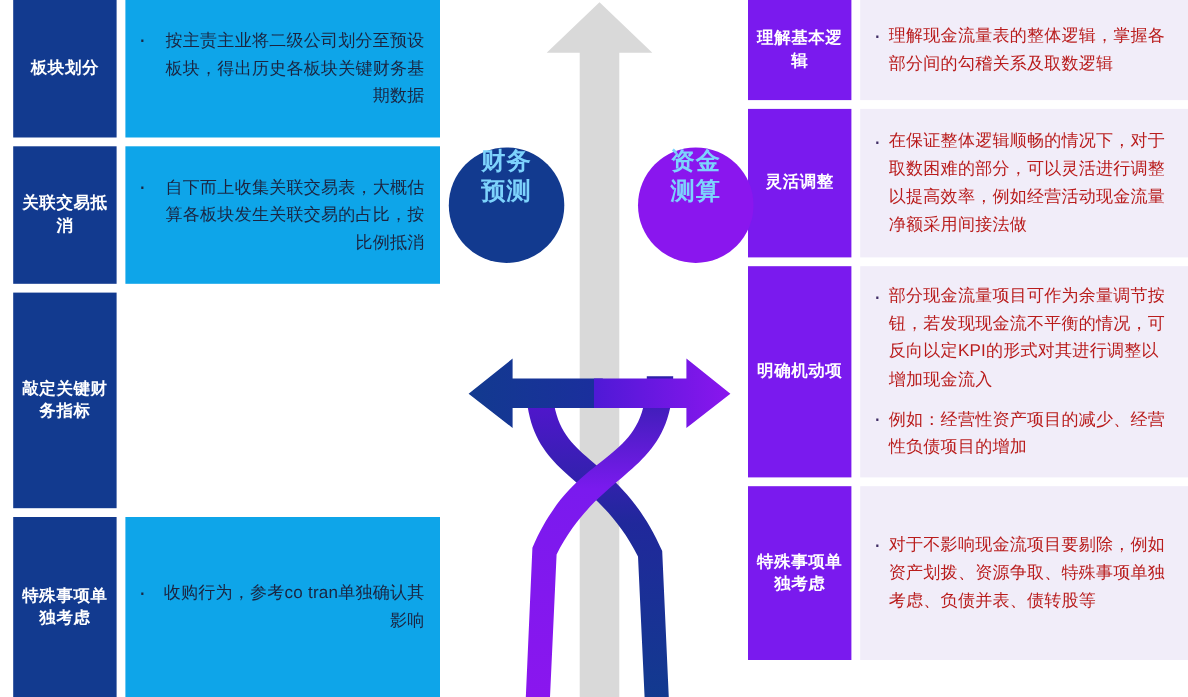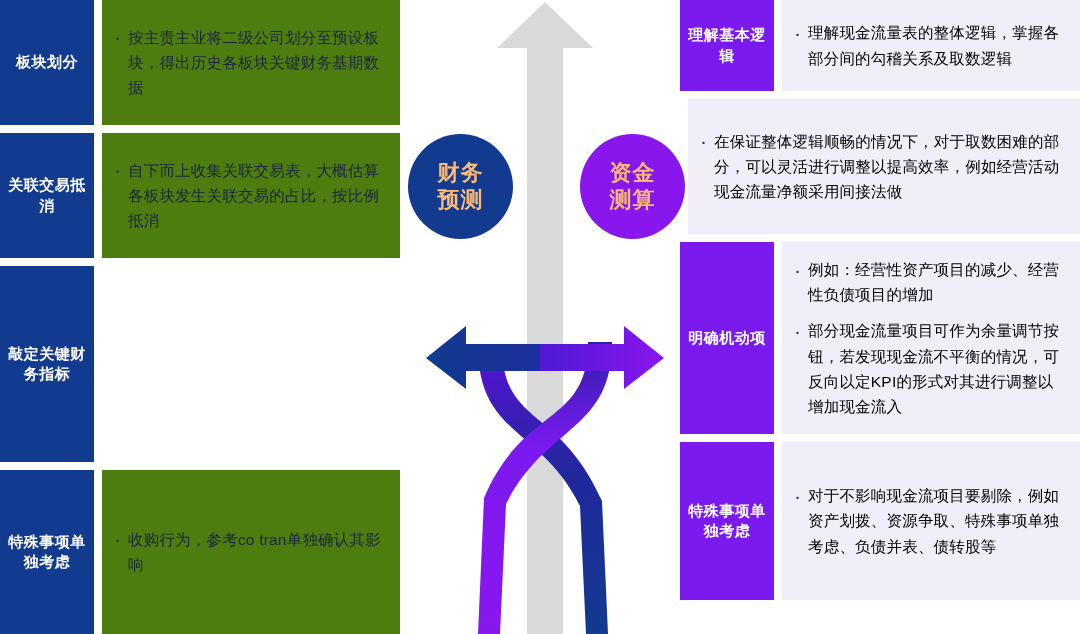"按主责主业将二级公司划分至预设板块，得出历史各板块关键财务基期数据" #left-column .row-content { background: #4d7c0f -> #0ea5e9; text-align: none -> right }
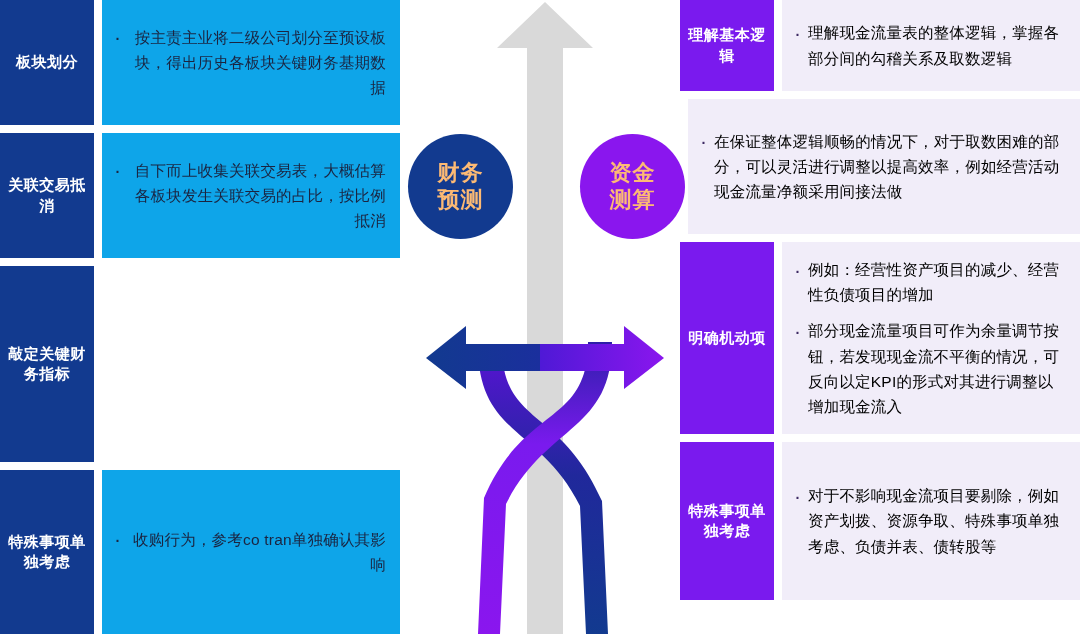"理解现金流量表的整体逻辑，掌握各部分间的勾稽关系及取数逻辑" #right-column ul.bullets li { color: #000000 -> #b91c1c }
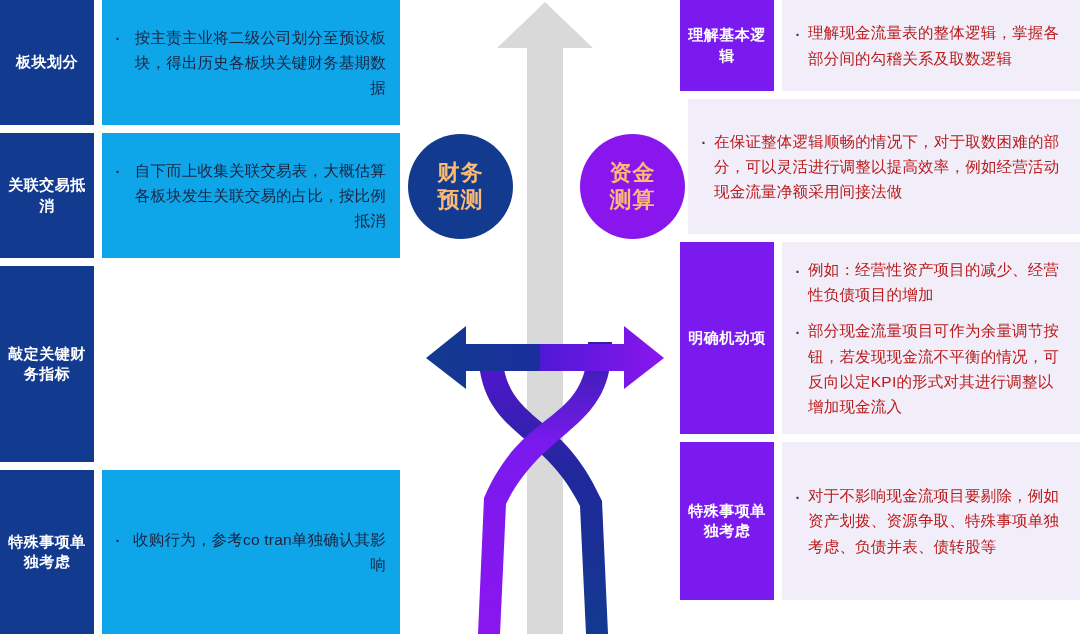"板块划分" #left-column .row-label { margin-left: none -> 12px }
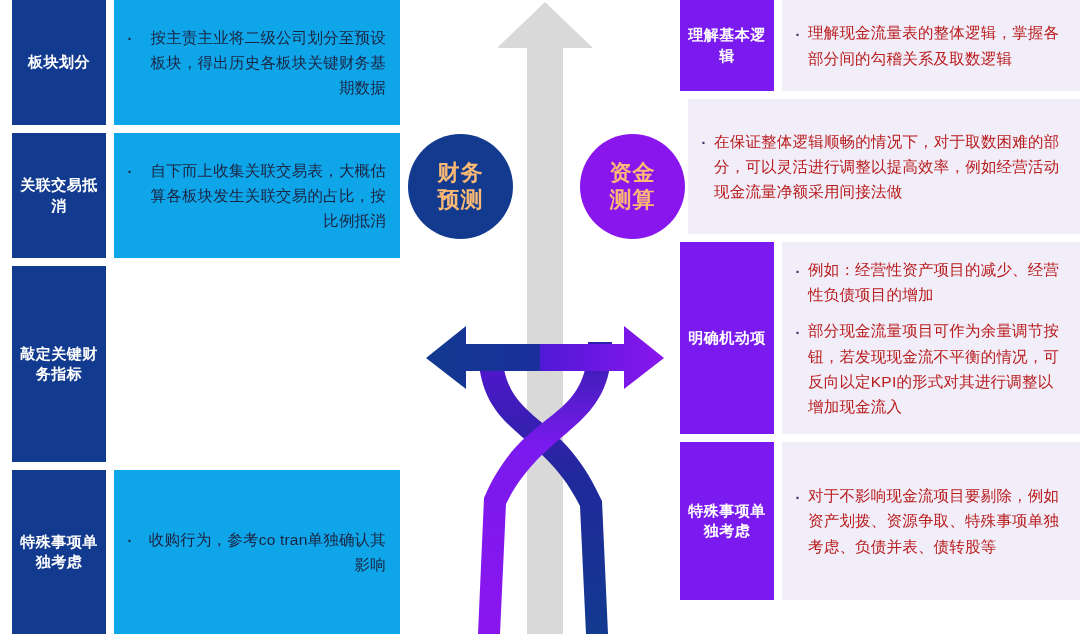"财务" .circle { align-items: center -> flex-start; color: #fdba74 -> #7dd3fc }
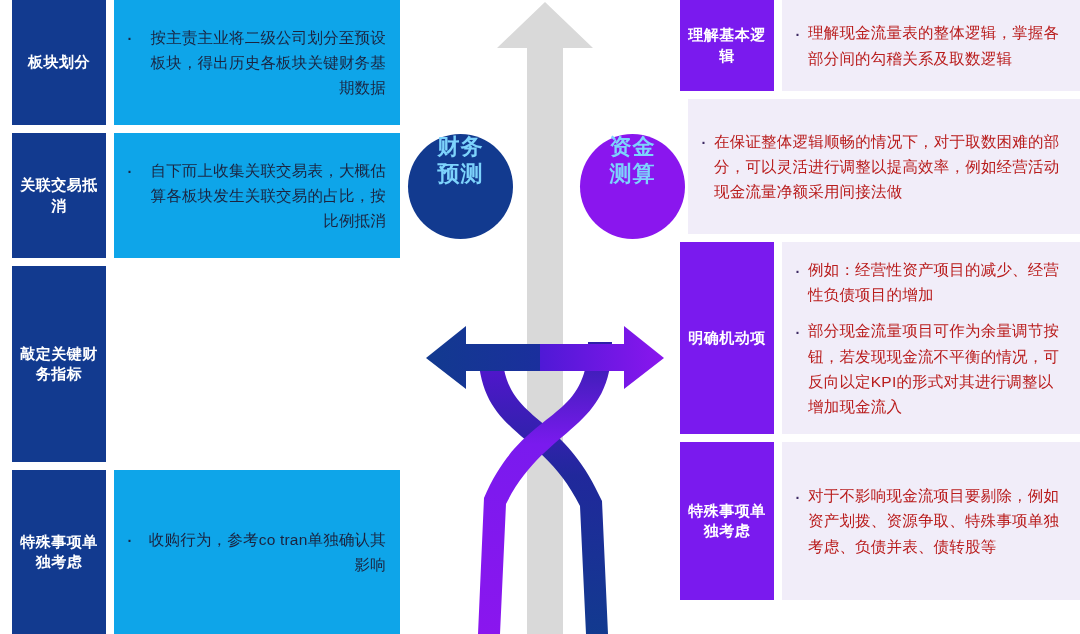"灵活调整" div.row-label { html: none -> <div>灵活调整</div> }
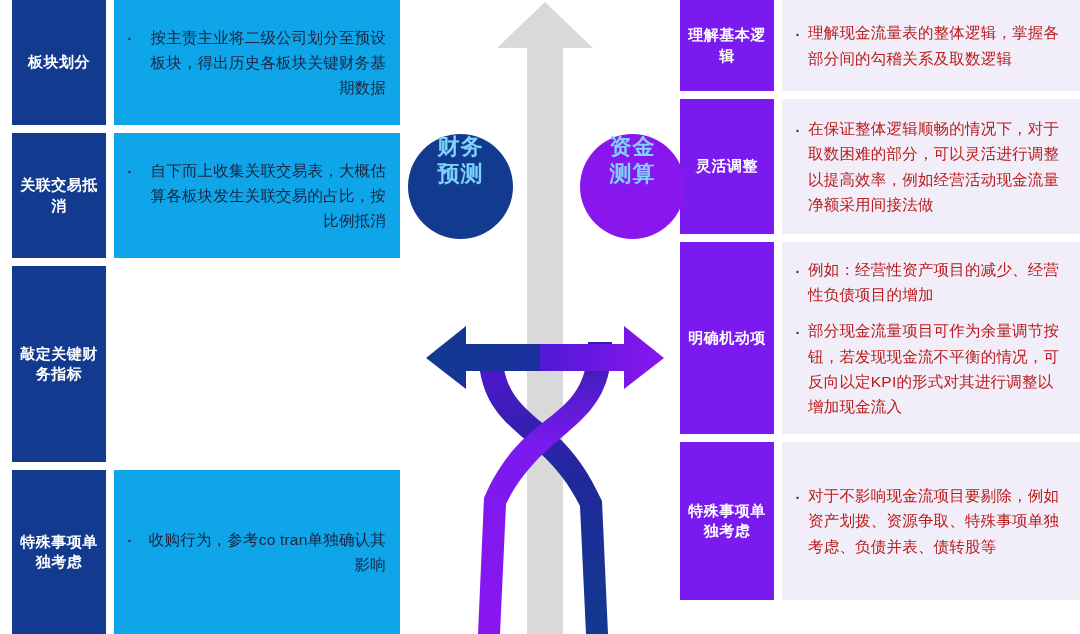"例如：经营性资产项目的减少、经营性负债项目的增加" li { order: before "部分现金流量项目可作为余量调节按钮，若发现现金流不平衡的情况，可反向以定KPI的" -> after "部分现金流量项目可作为余量调节按钮，若发现现金流不平衡的情况，可反向以定KPI的" }
